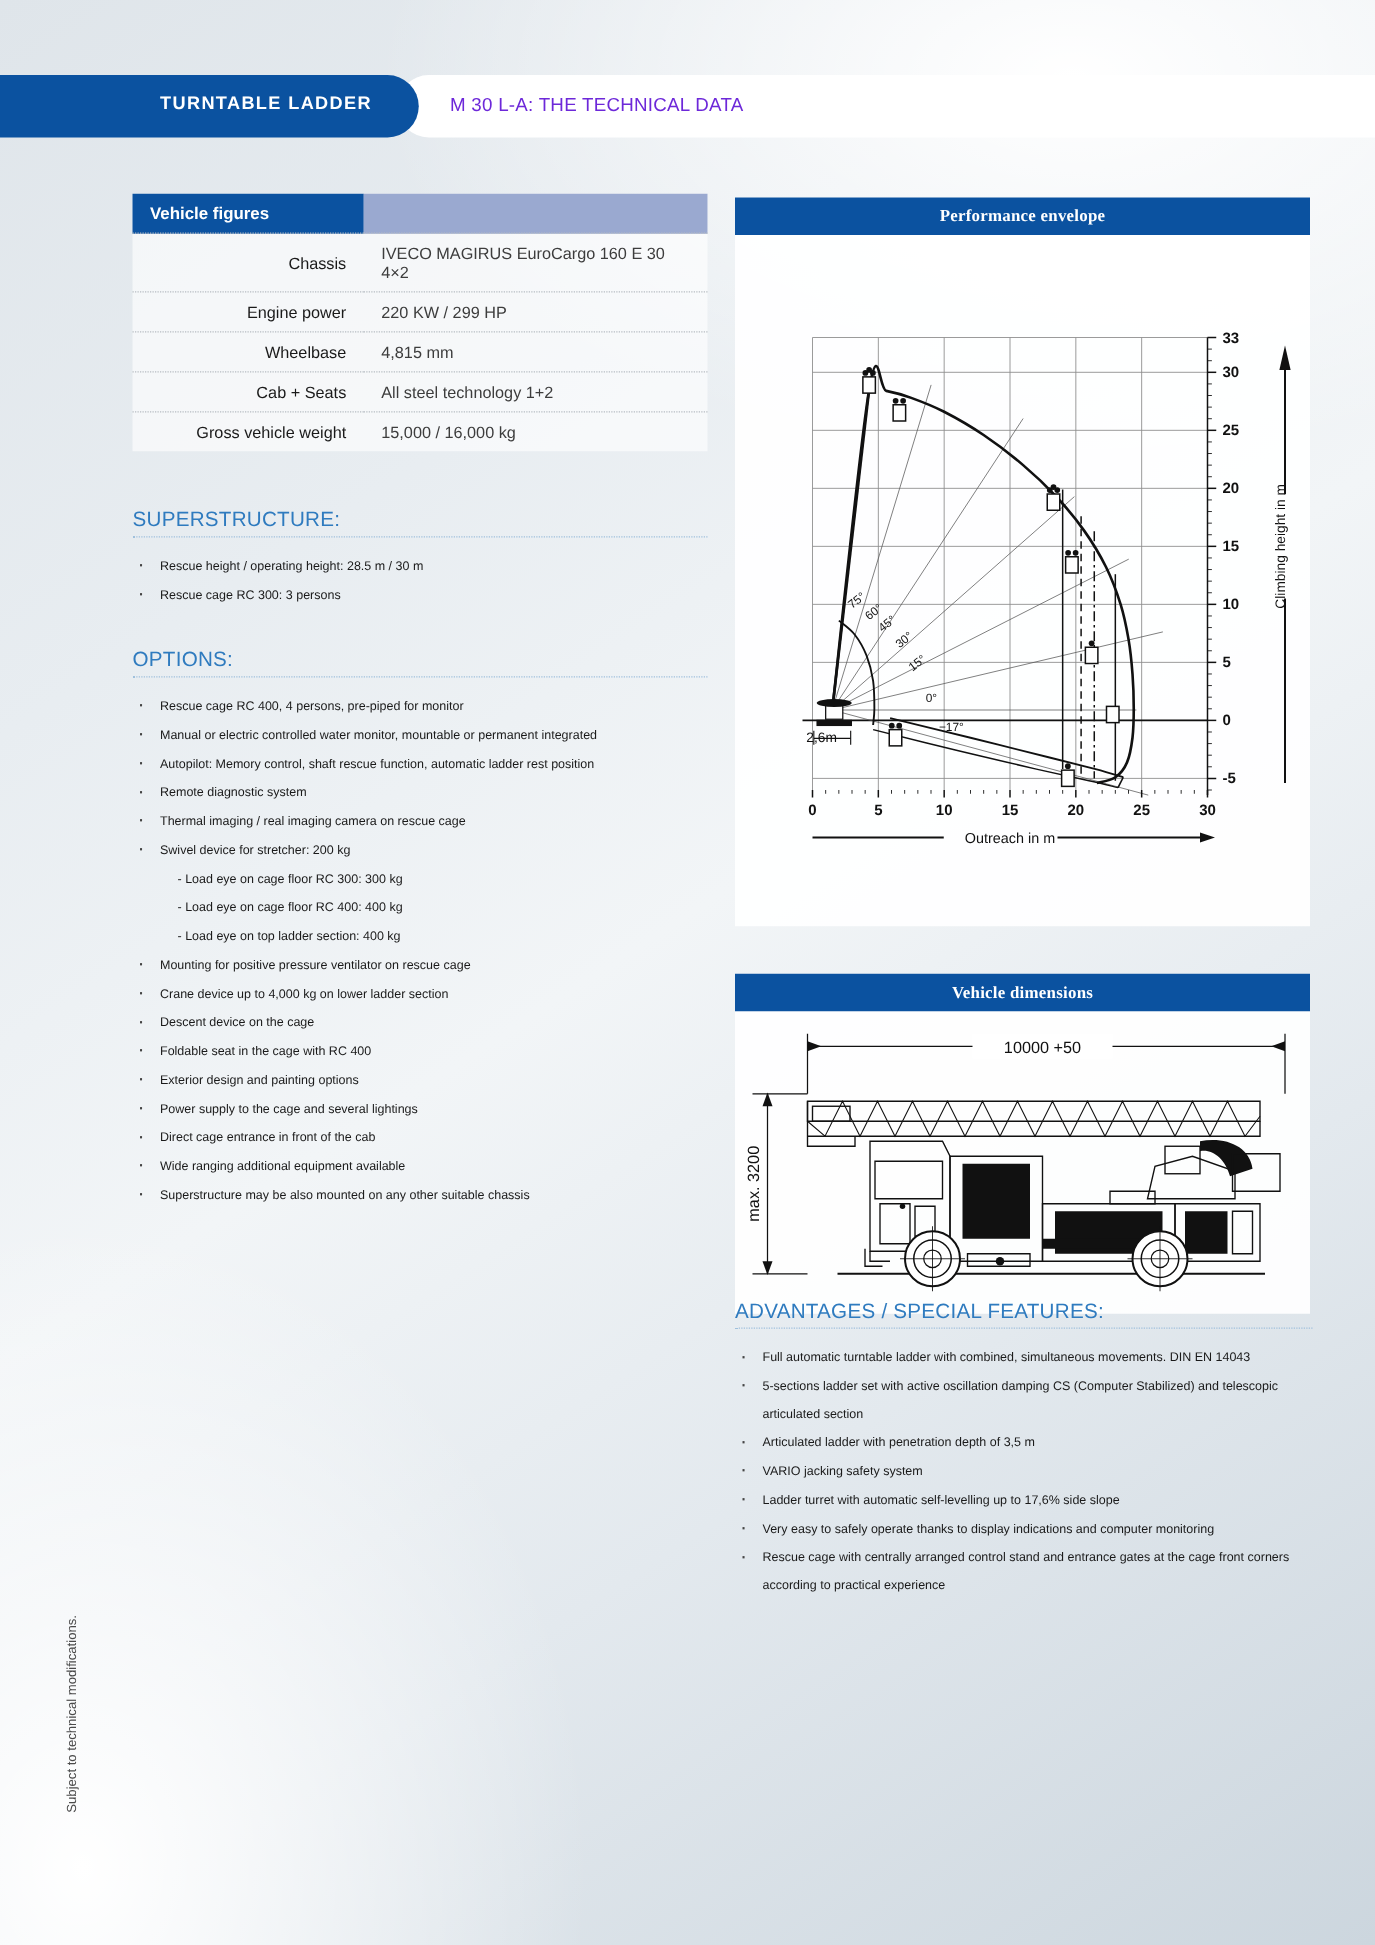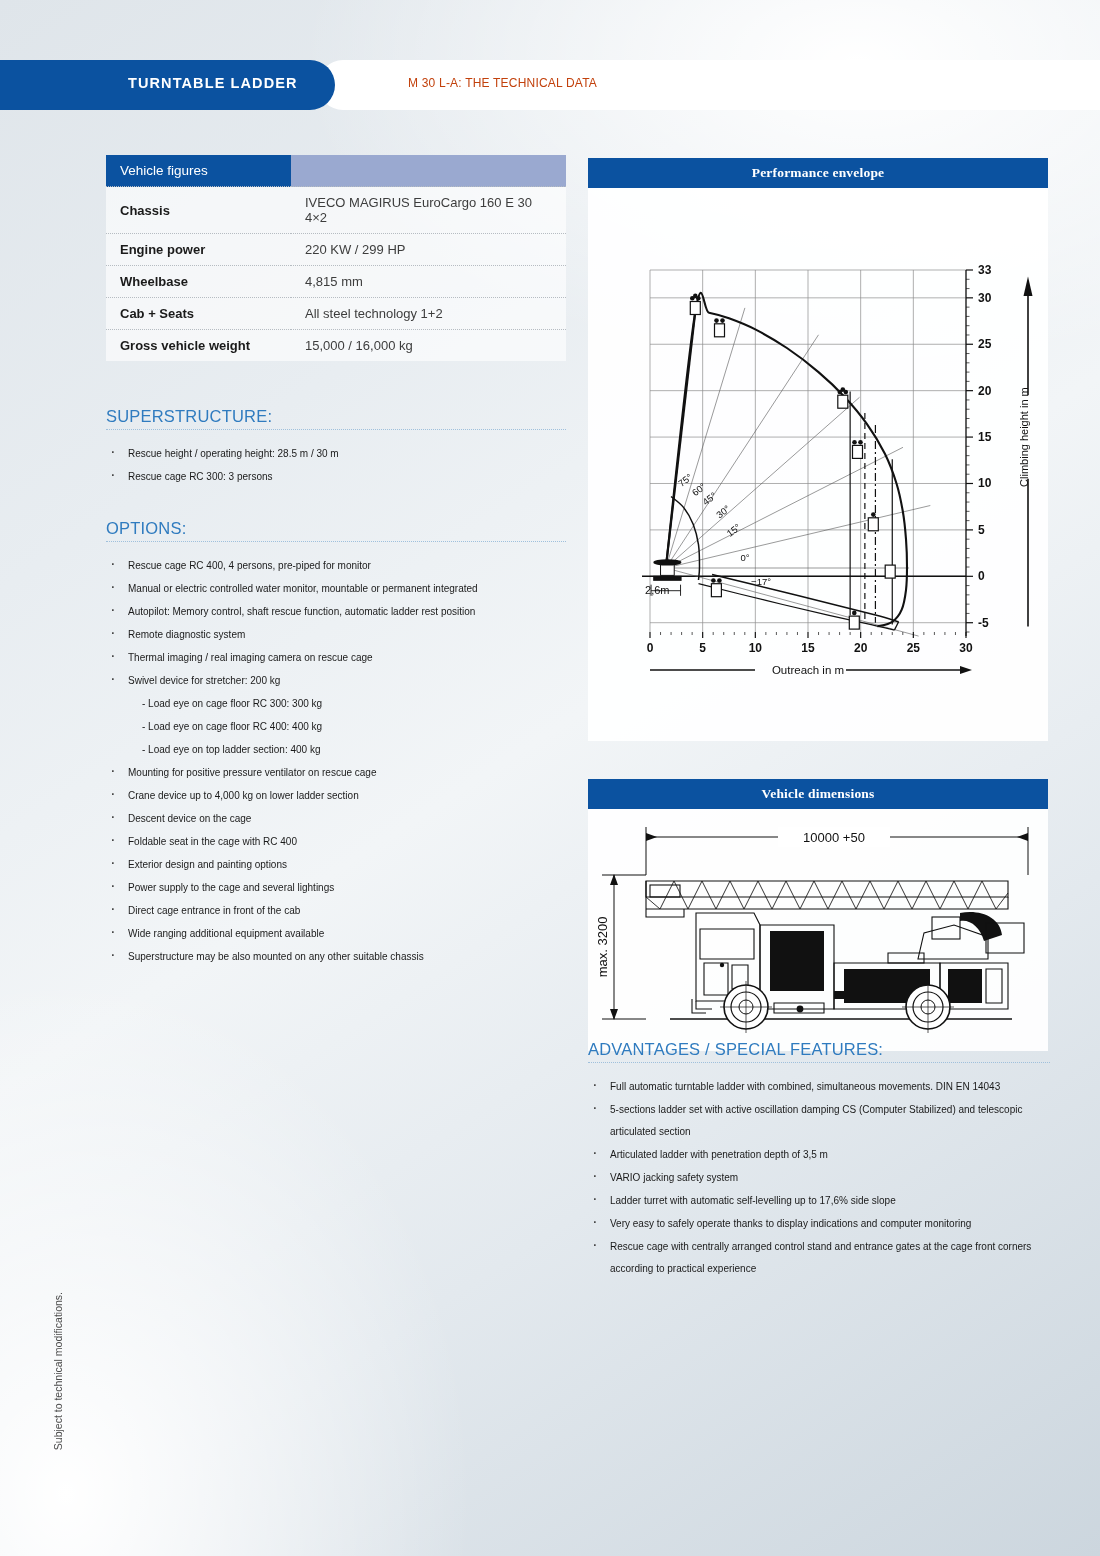"M 30 L-A: THE TECHNICAL" .header-subtitle { color: #c2410c -> #6d28d9; font-size: 12px -> 15px; margin-left: 48px -> none }
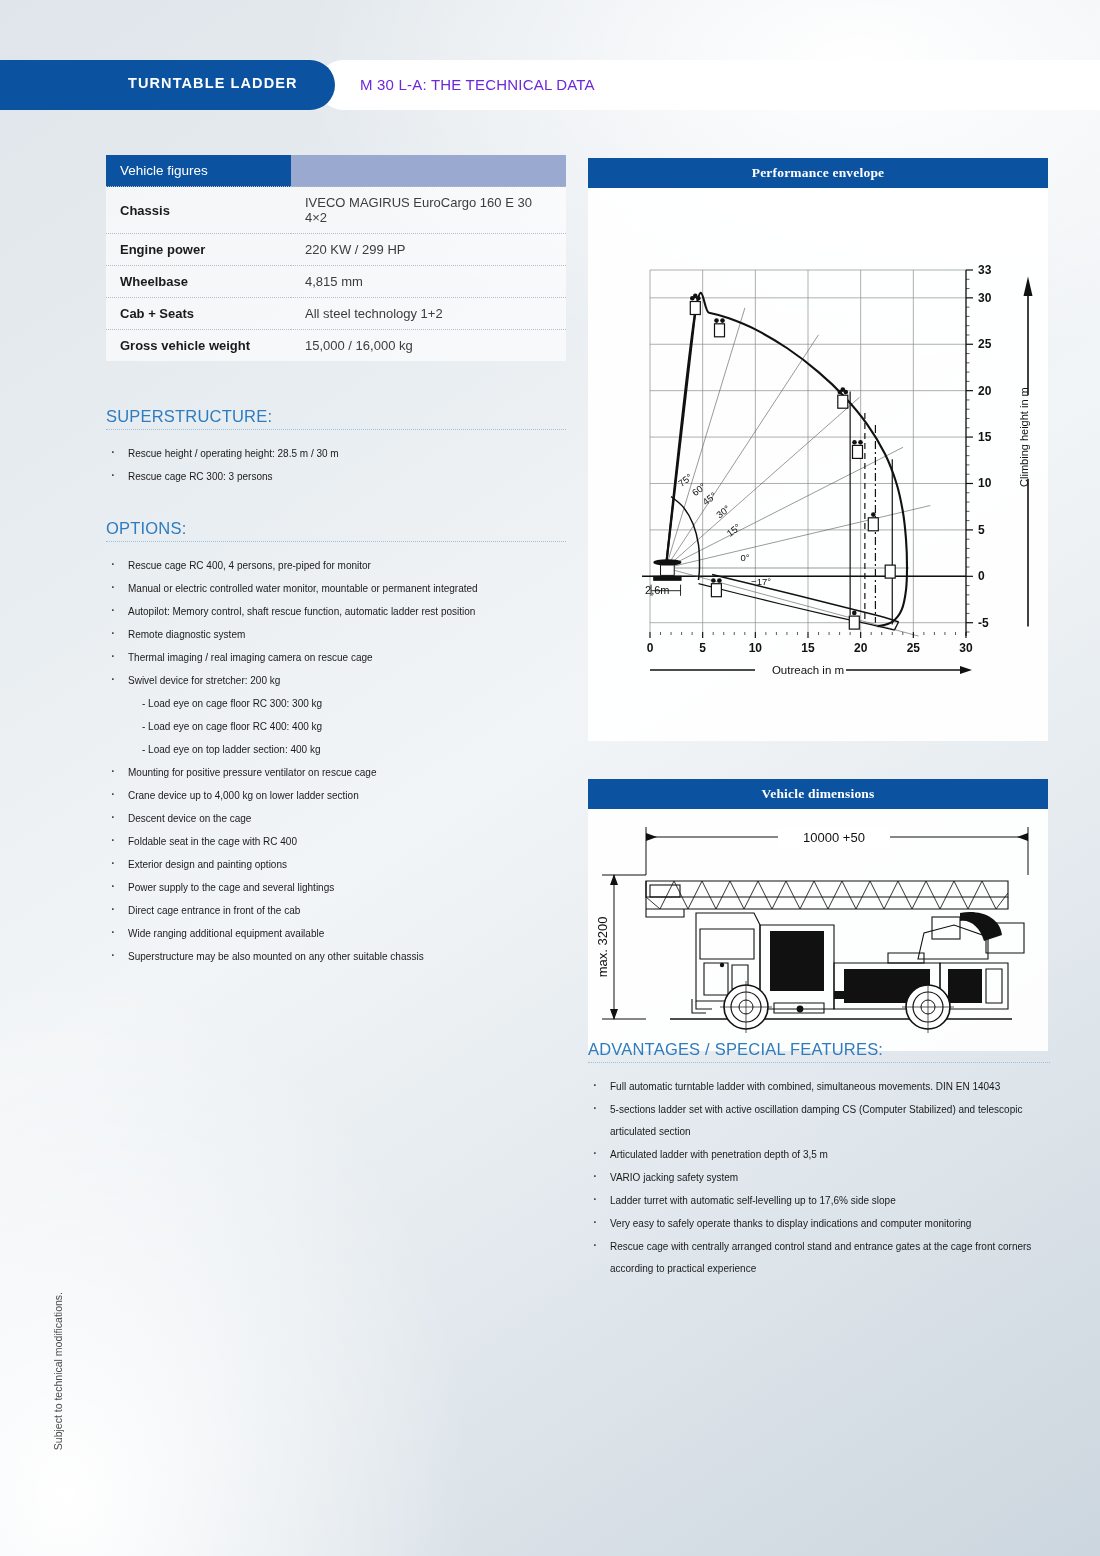"Vehicle figures" .figtable .hdr-label { font-weight: normal -> bold }
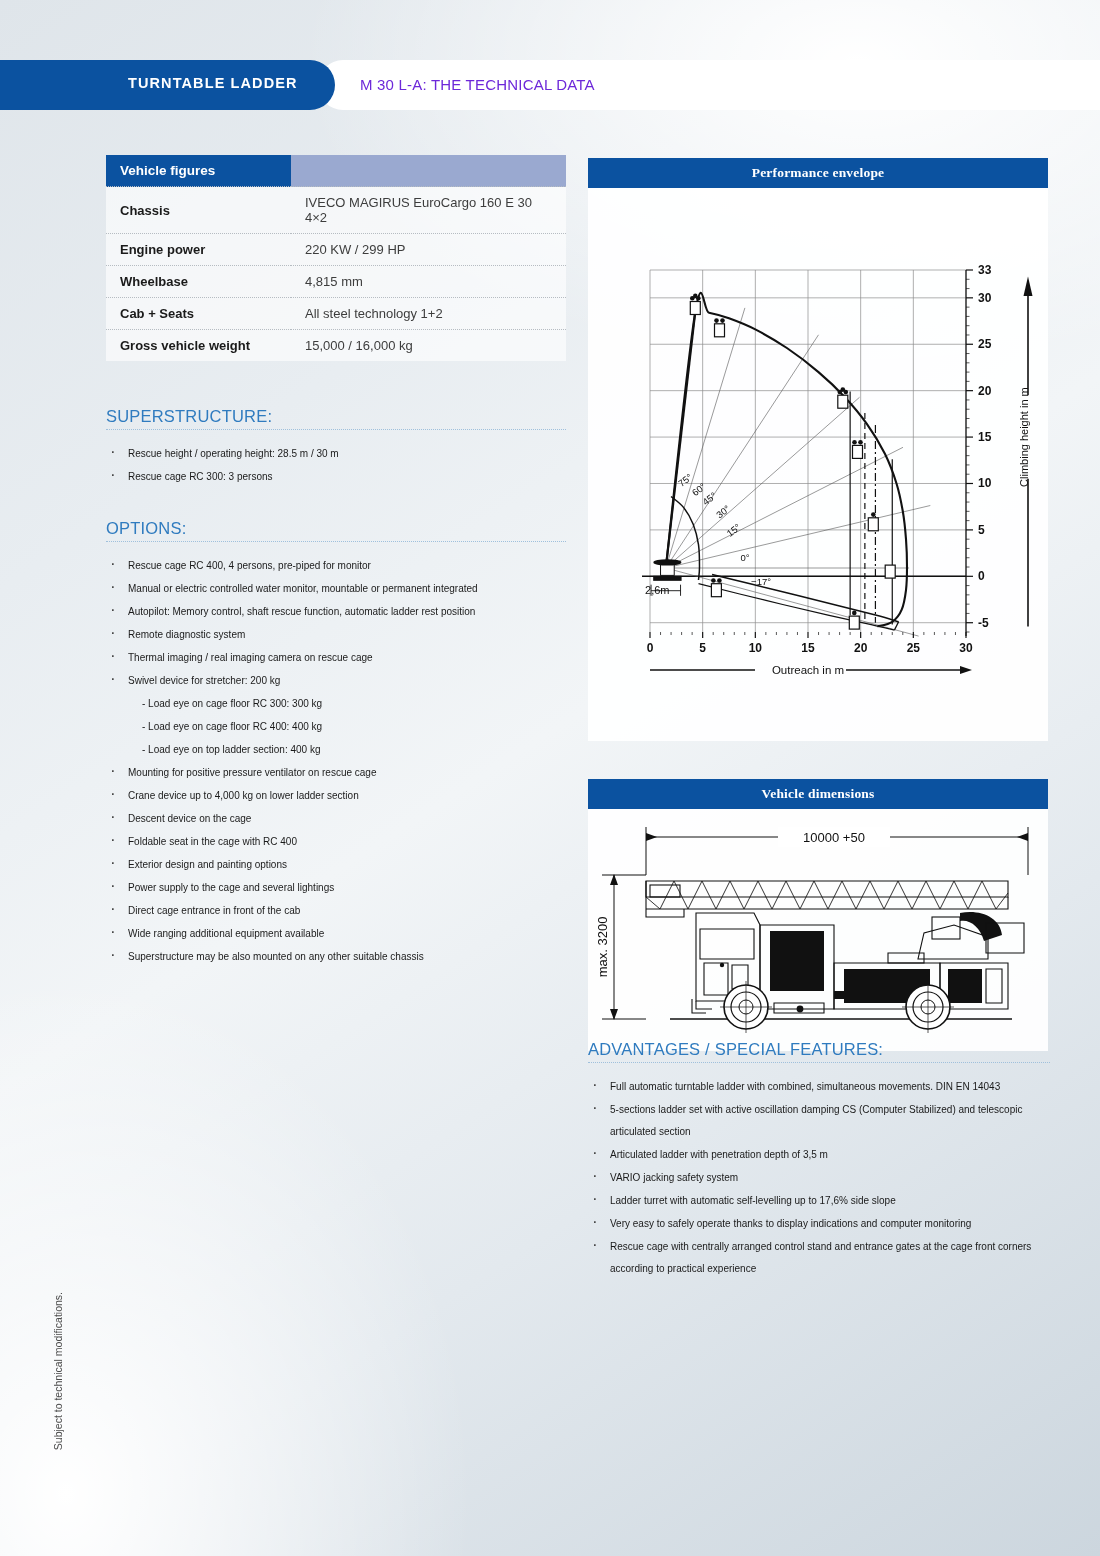"Chassis" .figtable .k { font-weight: bold -> normal; text-align: none -> right }
